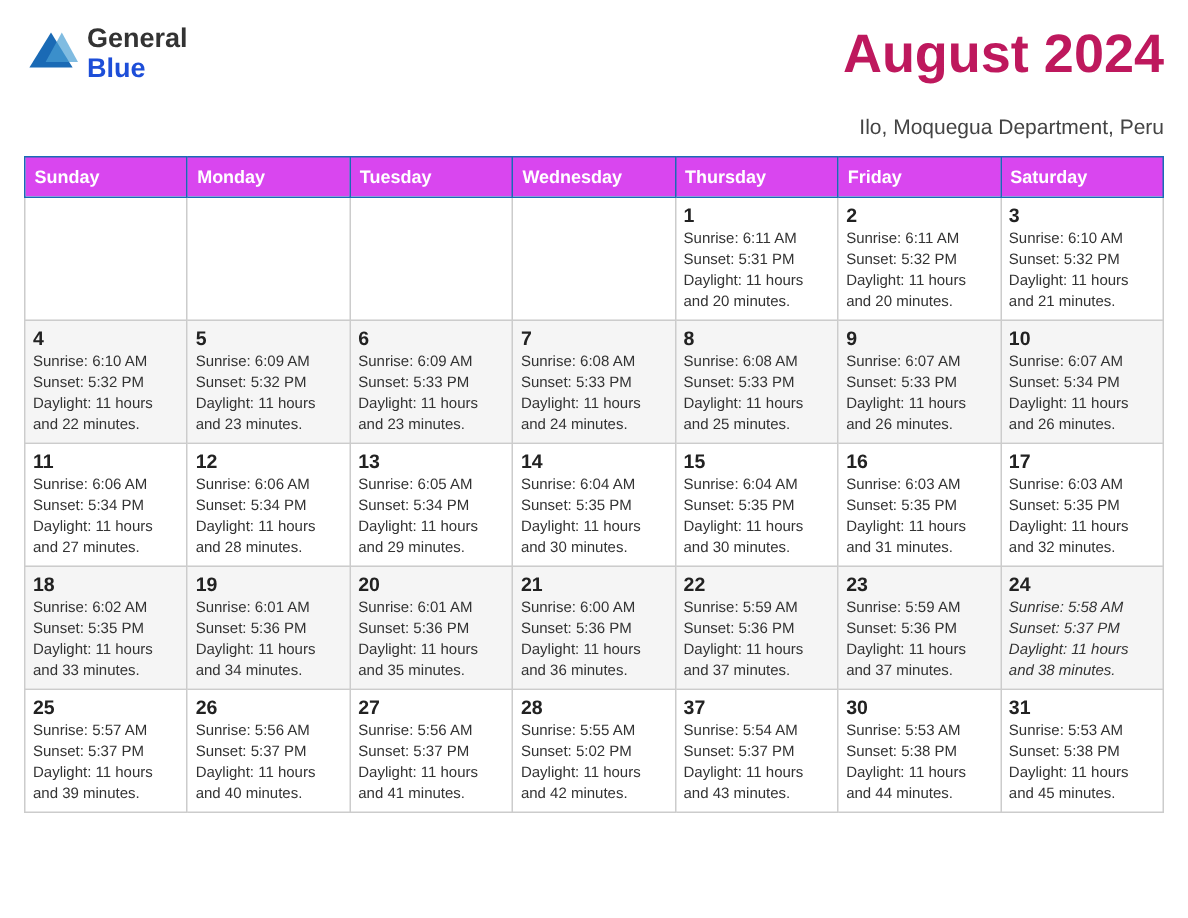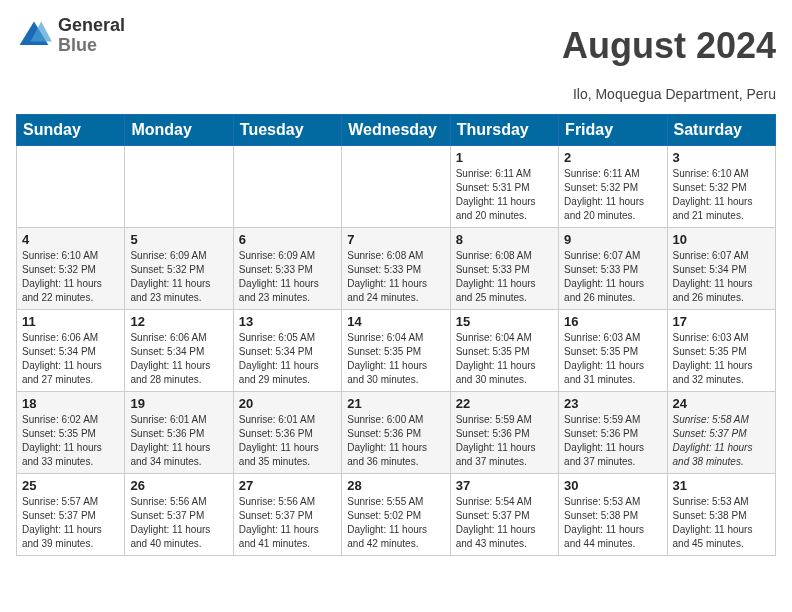"Blue" .logo-text .blue { color: #737373 -> #1d4ed8 }
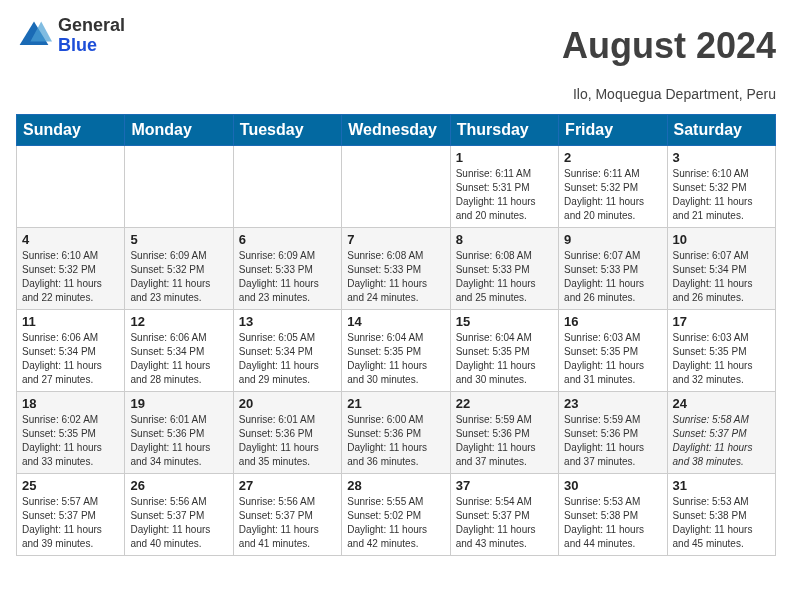"August 2024" .calendar-title { color: #404040 -> #be185d; margin-top: 10px -> none }
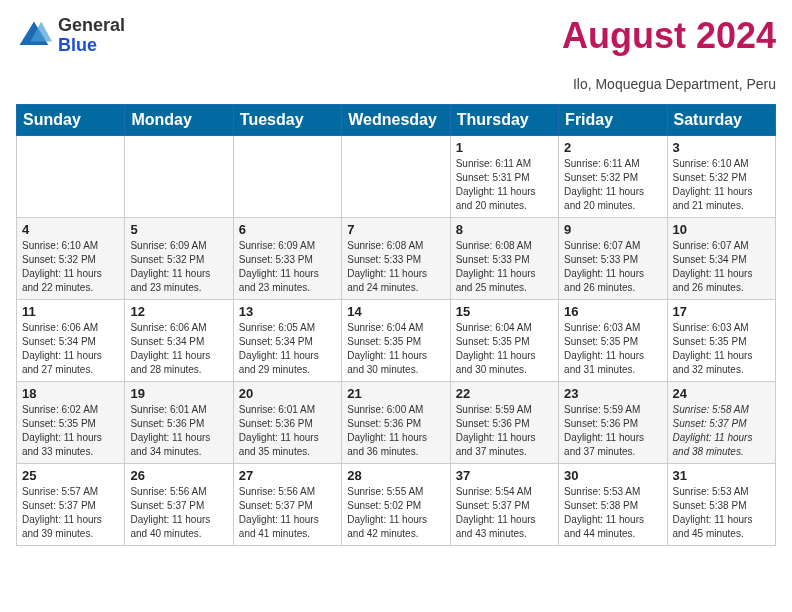"Sunday" thead tr th { background-color: #0369a1 -> #d946ef; font-size: 16px -> 12px }
